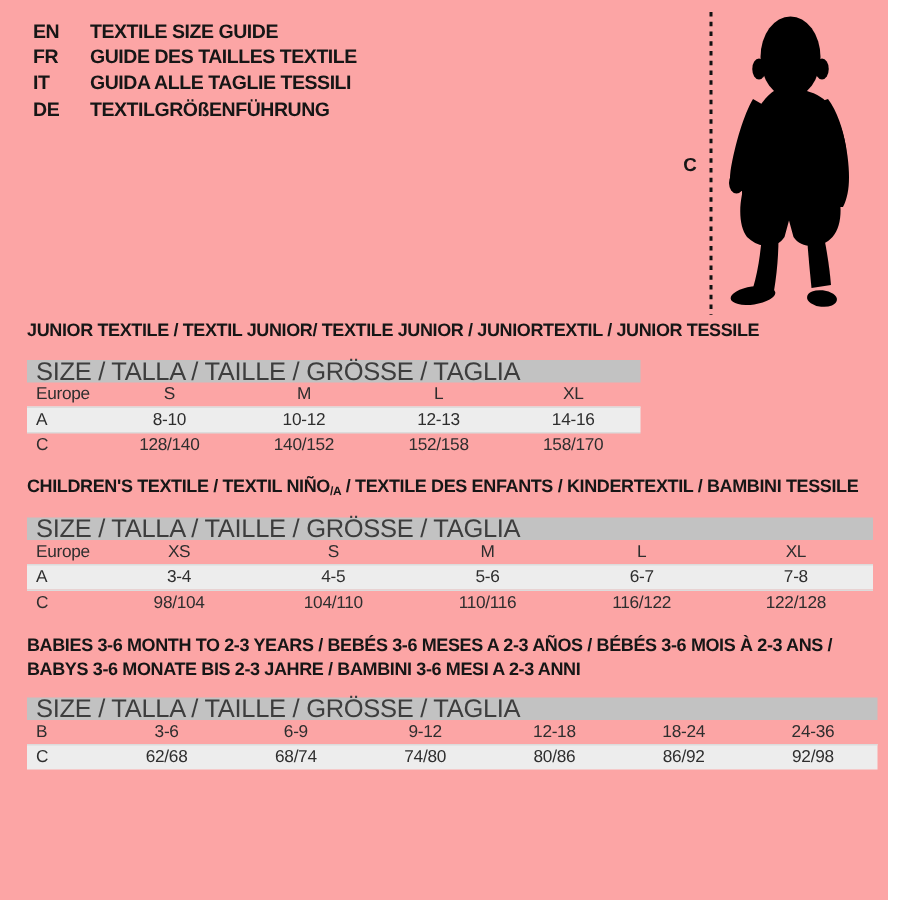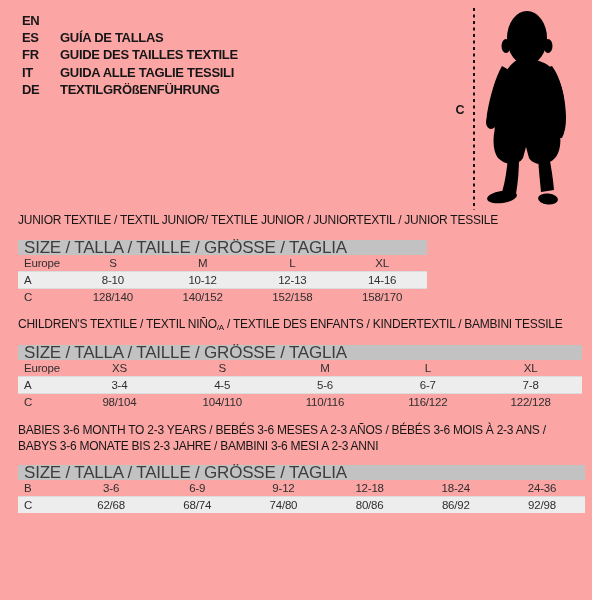"TEXTILE SIZE GUIDE" span.lang-label { html: none -> <span>TEXTILE SIZE GUIDE</span> }
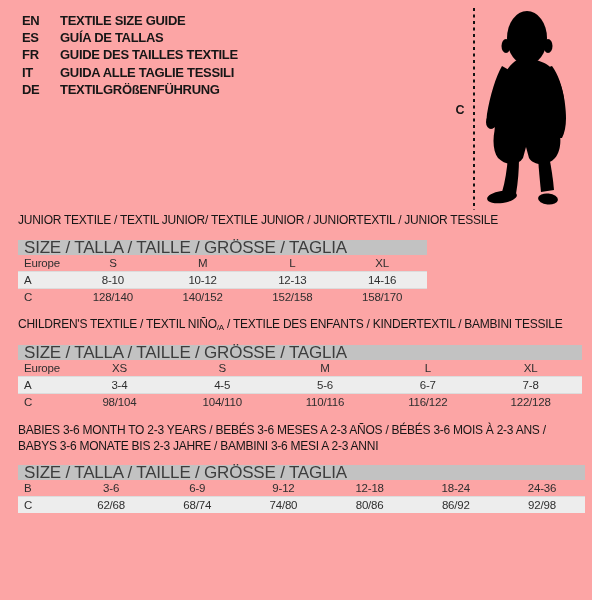"ES" div.lang-row { html: <div> <span>ES</span> <span>GUÍA DE TALLAS</span> </div> -> none }
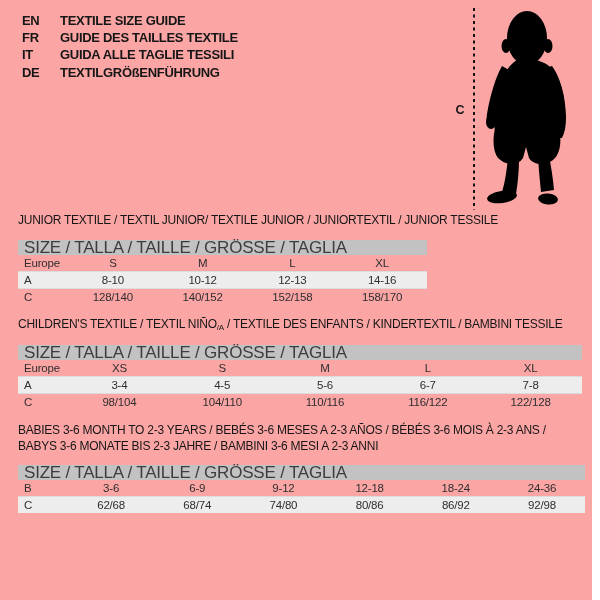"JUNIOR TEXTILE / TEXTIL JUNIOR/" .sec-title { font-weight: normal -> bold }
